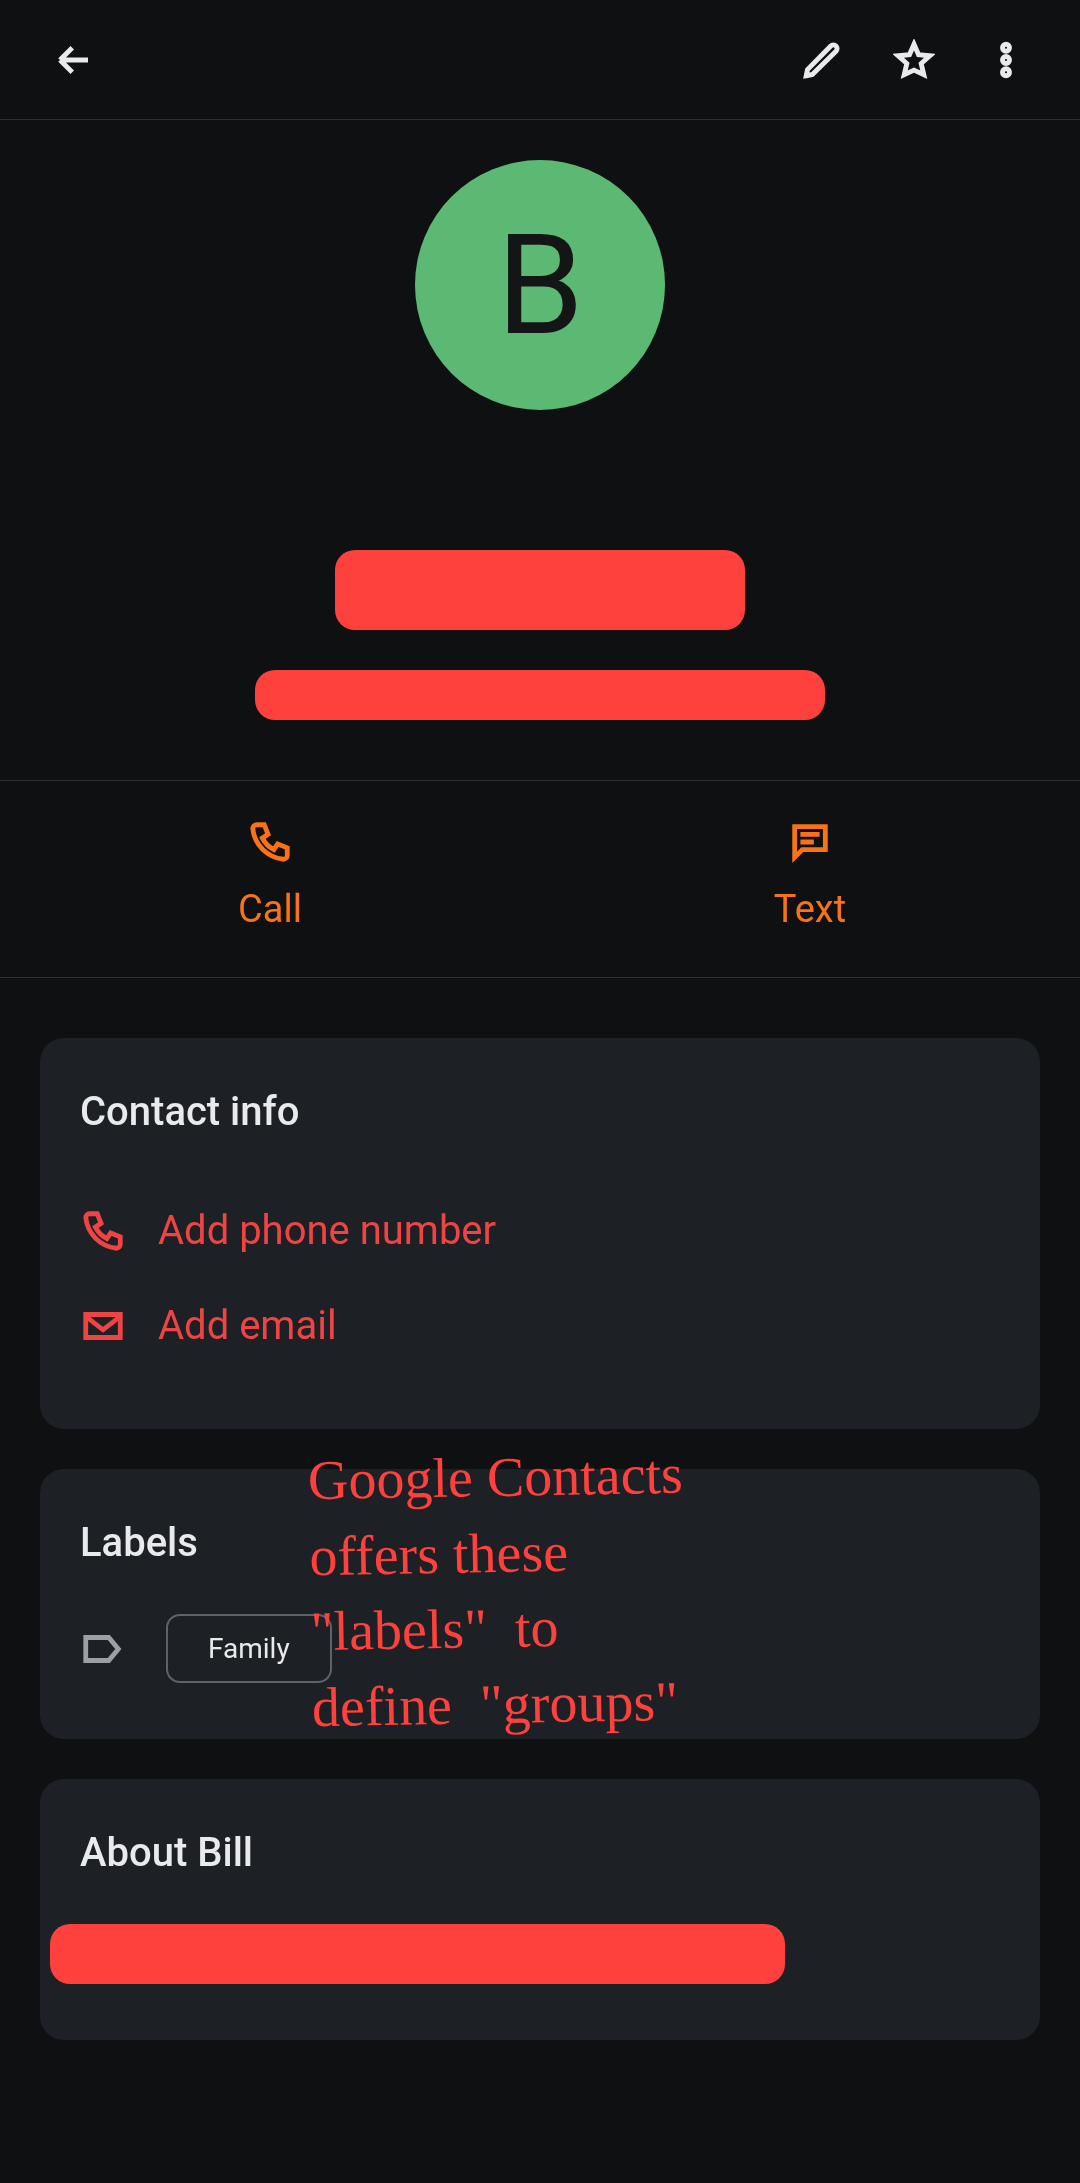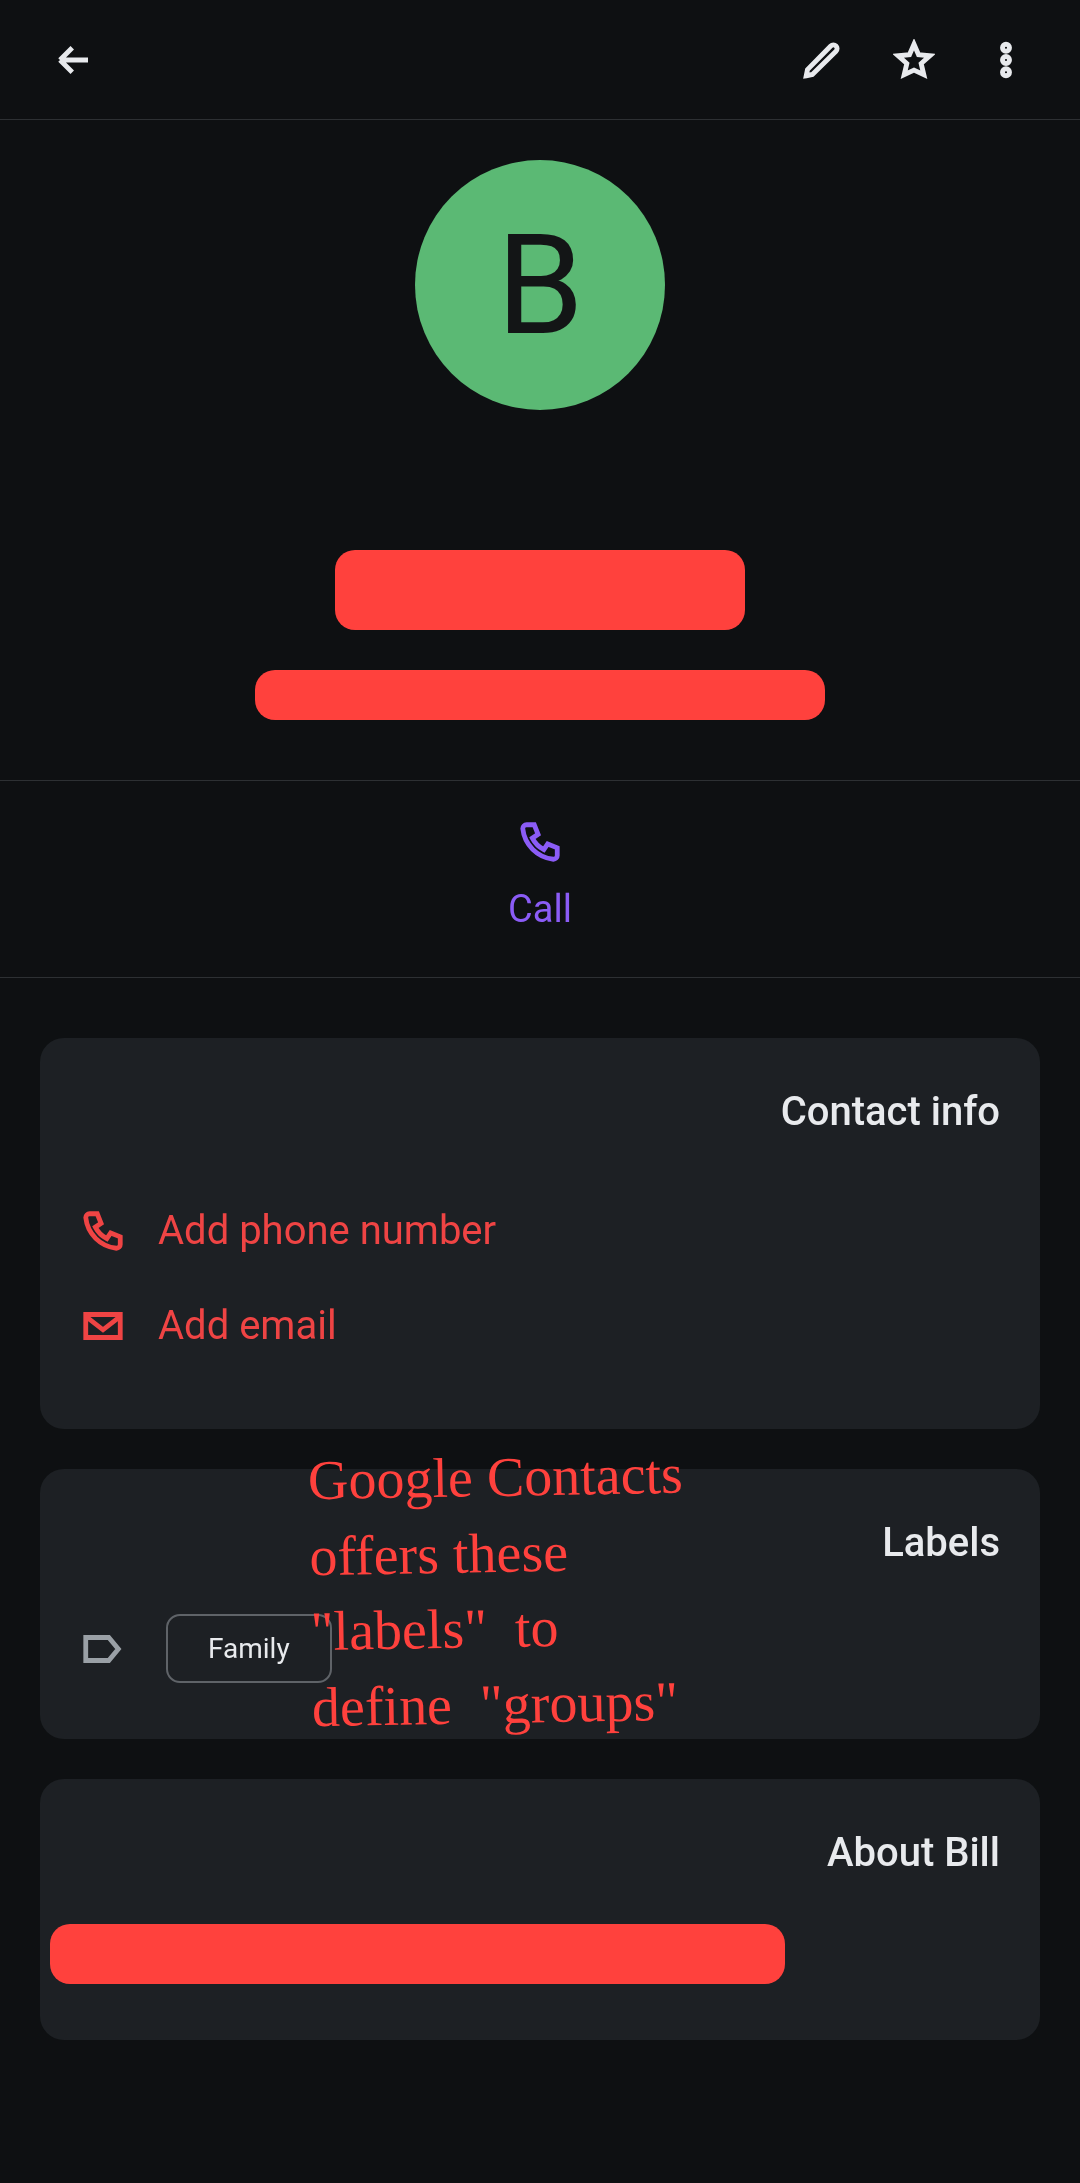"Call" .action-btn { color: #8b5cf6 -> #f97316 }
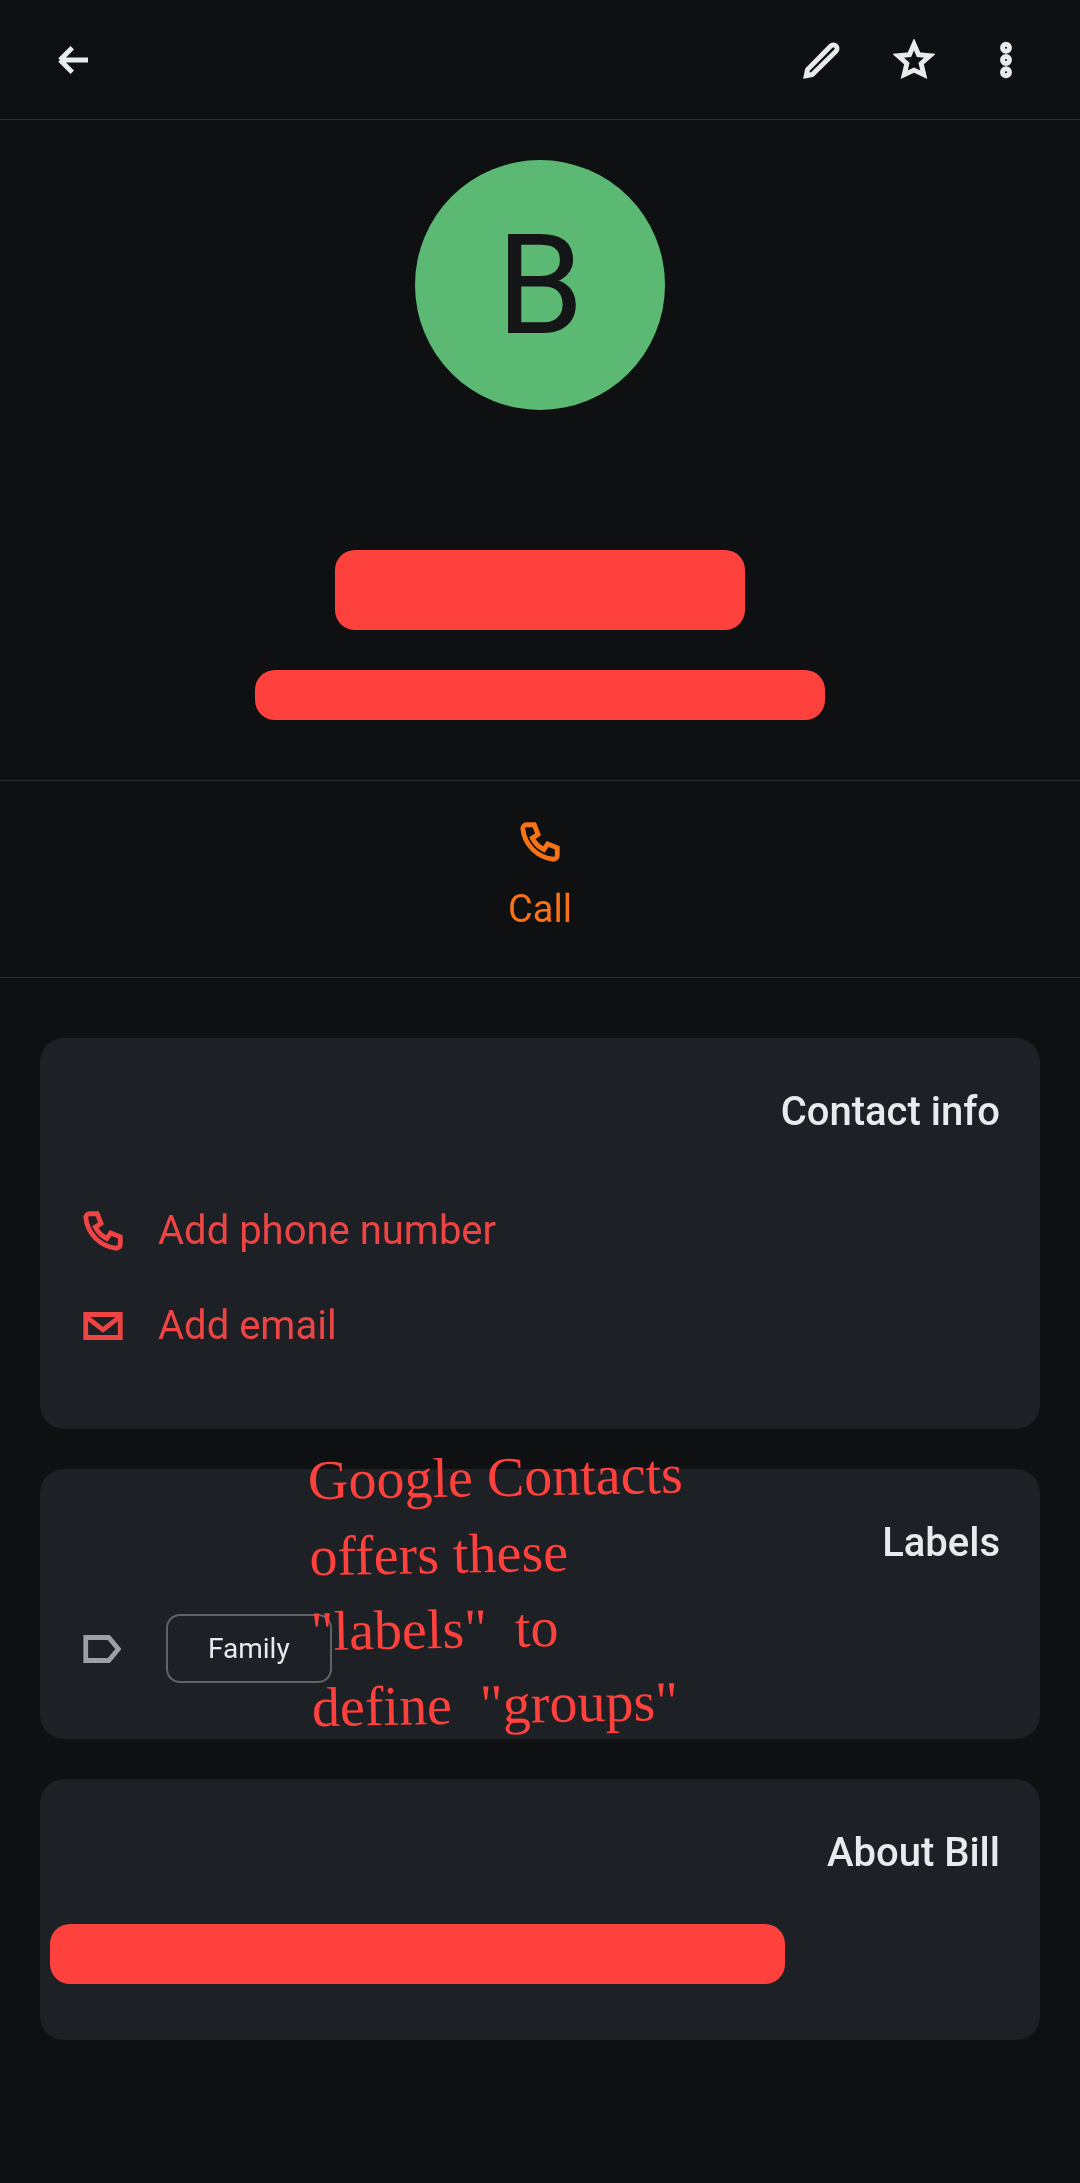"Text" div.action-btn { html: none -> <div> <svg> <path></path> <path></path> </svg> <span>Text</span> </div> }
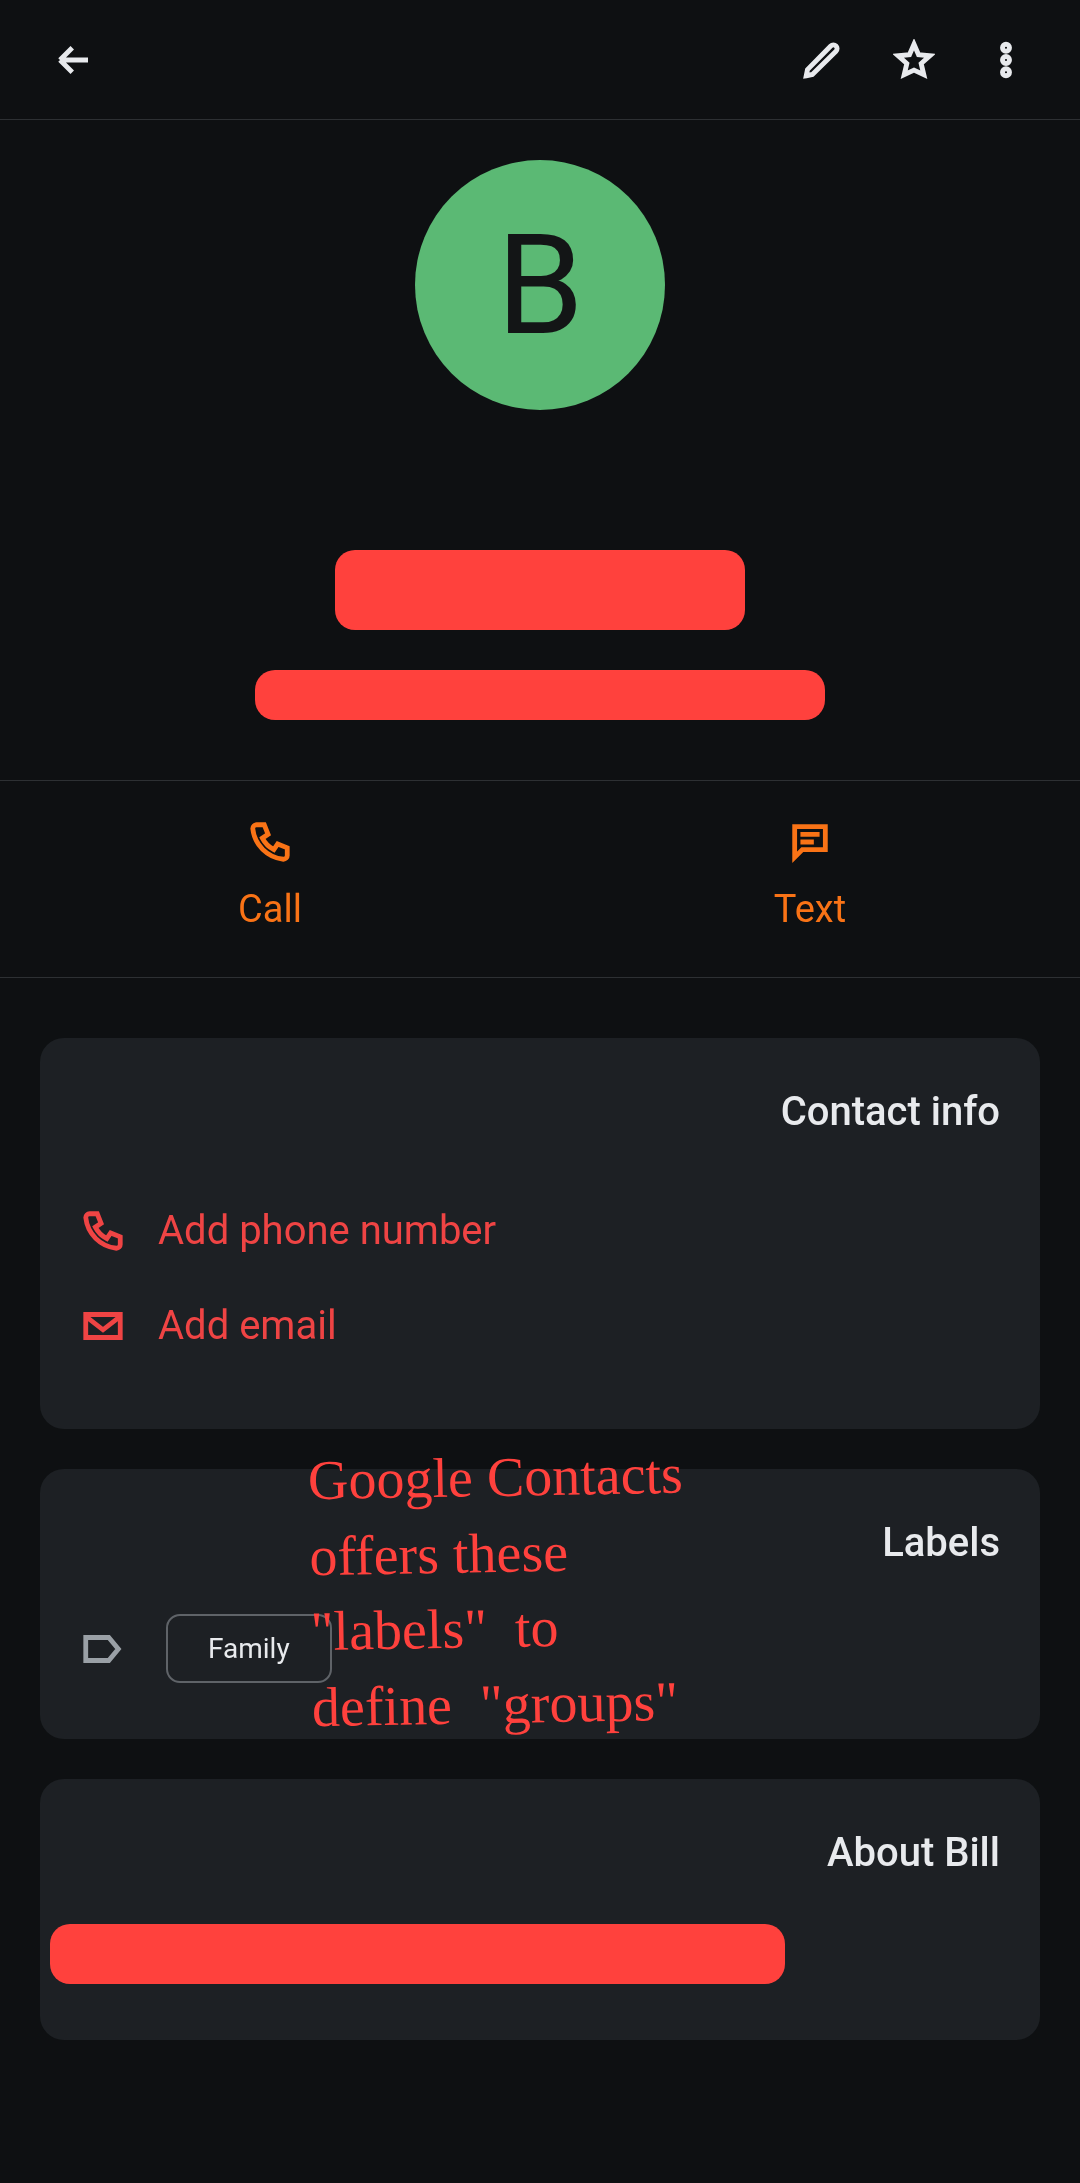"Contact info" .card-title { text-align: right -> none }
